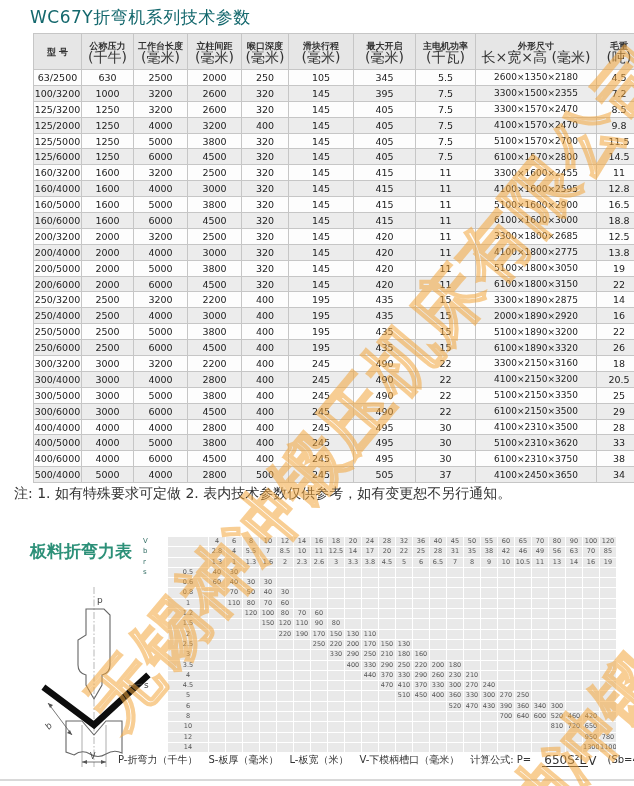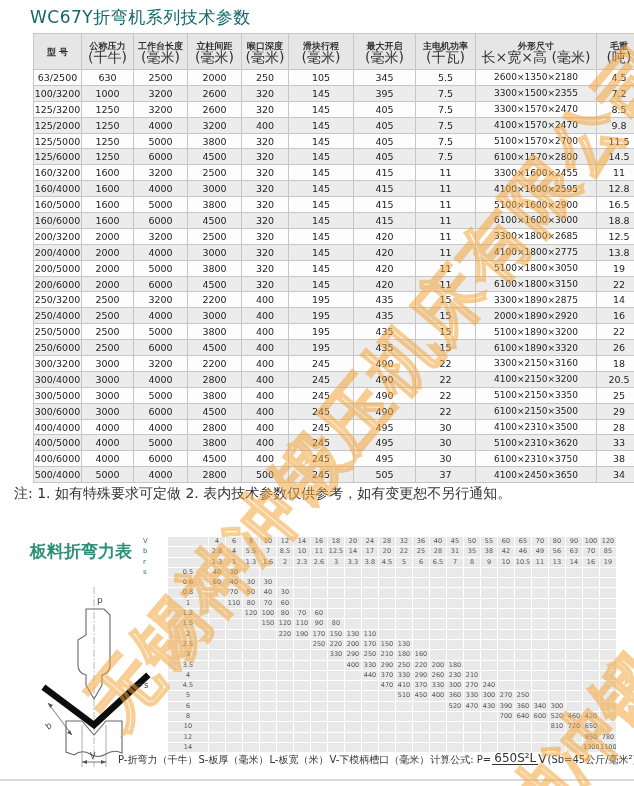"P-折弯力（千牛）" .formula-line { align-items: flex-start -> flex-end; gap: 1px -> 11px }
